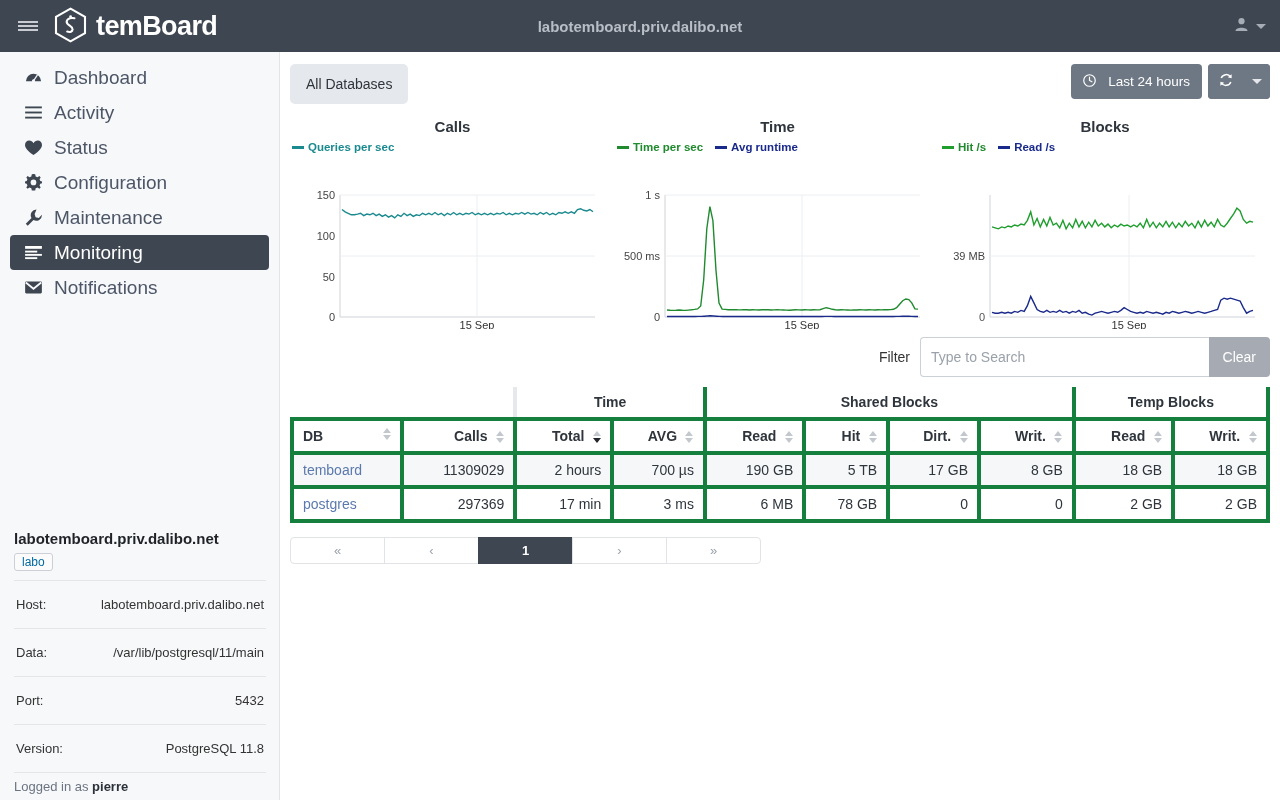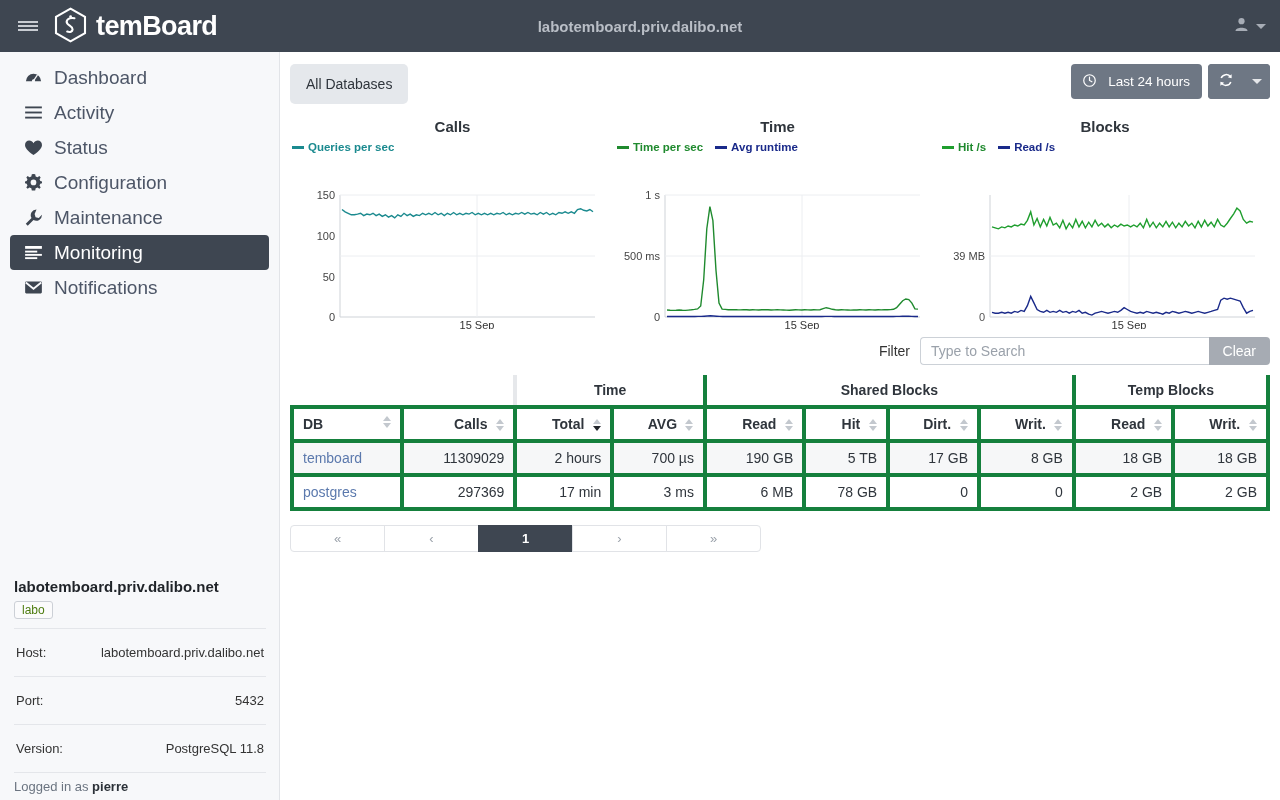"Type to Search" #filter-input { height: 28px -> 40px }
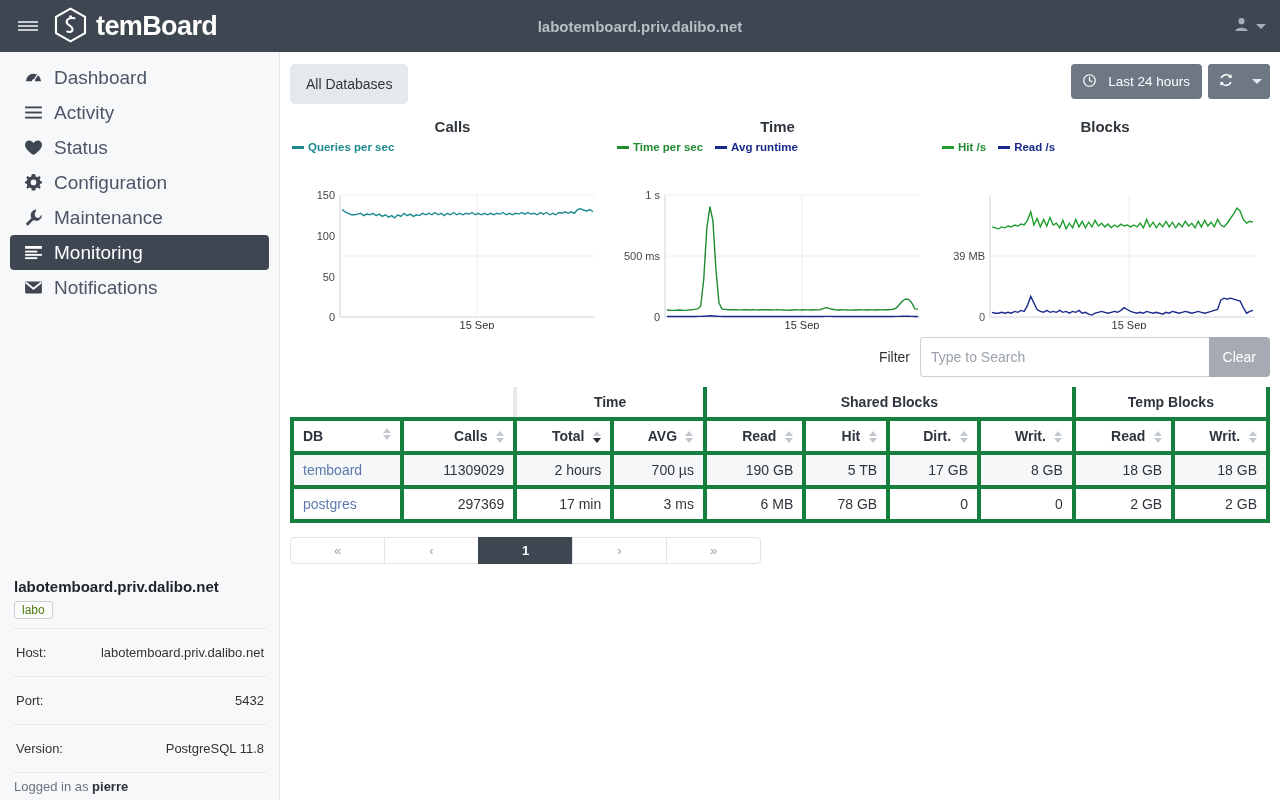"labo" .tag { color: #4d7c0f -> #0369a1 }
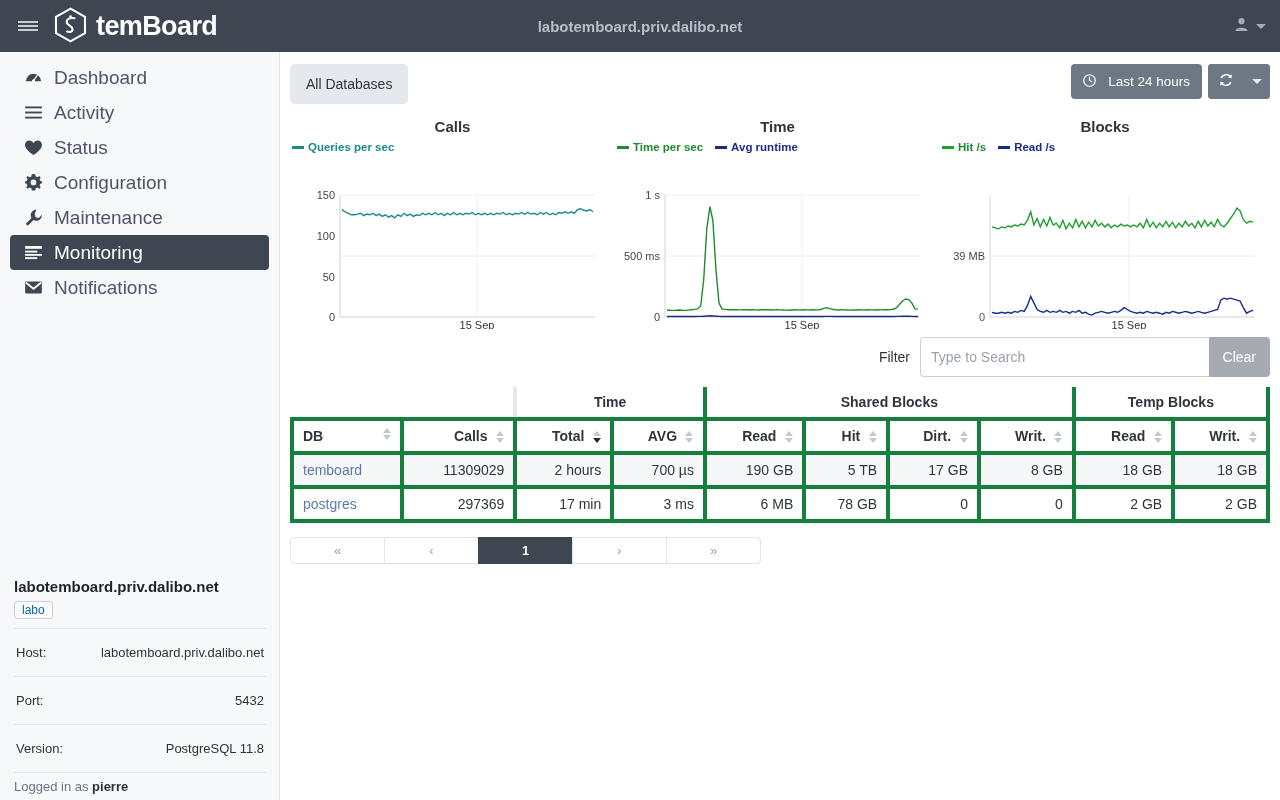"Data:" tr { html: none -> <tr> <td>Data:</td> <td>/var/lib/postgresql/11/main</td> </tr> }
